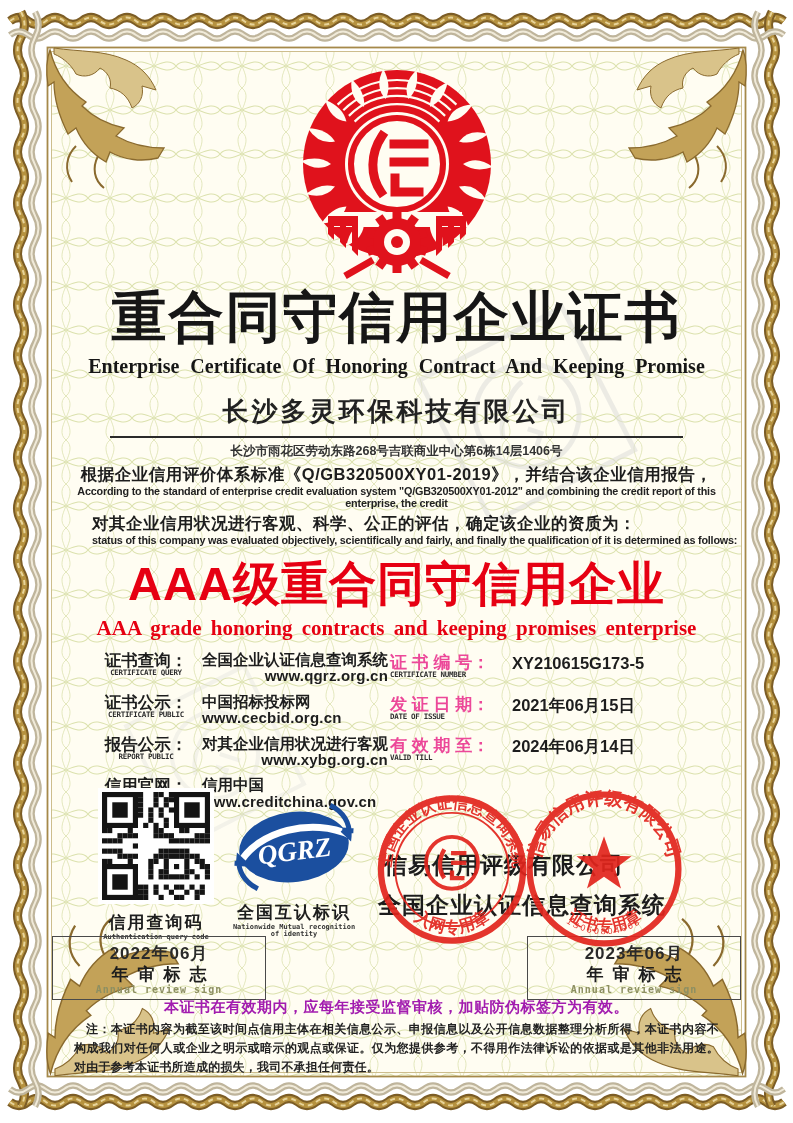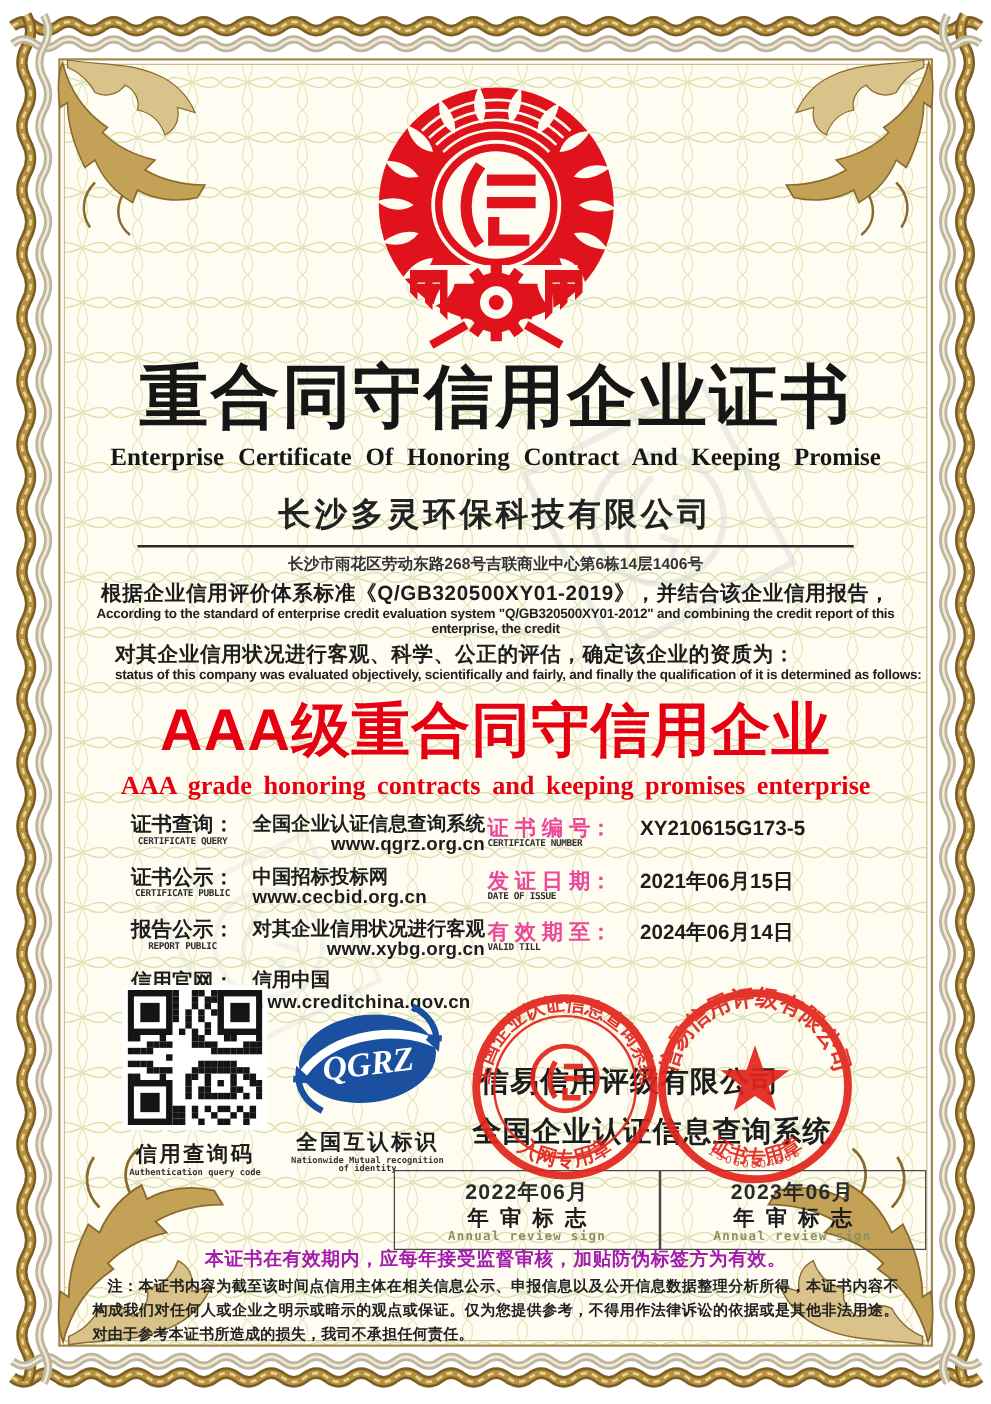"2022年06月" .annual-wrap { justify-content: flex-end -> space-between }
